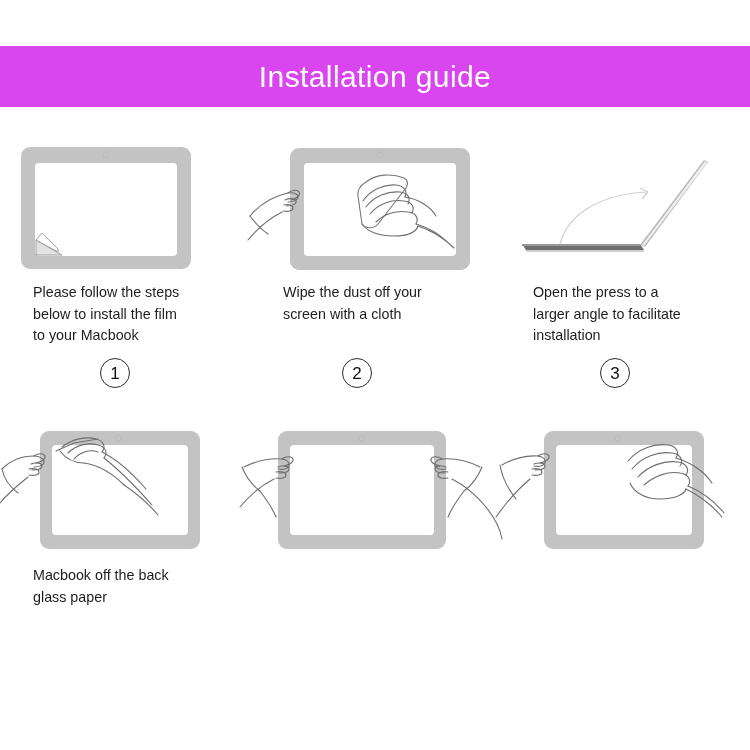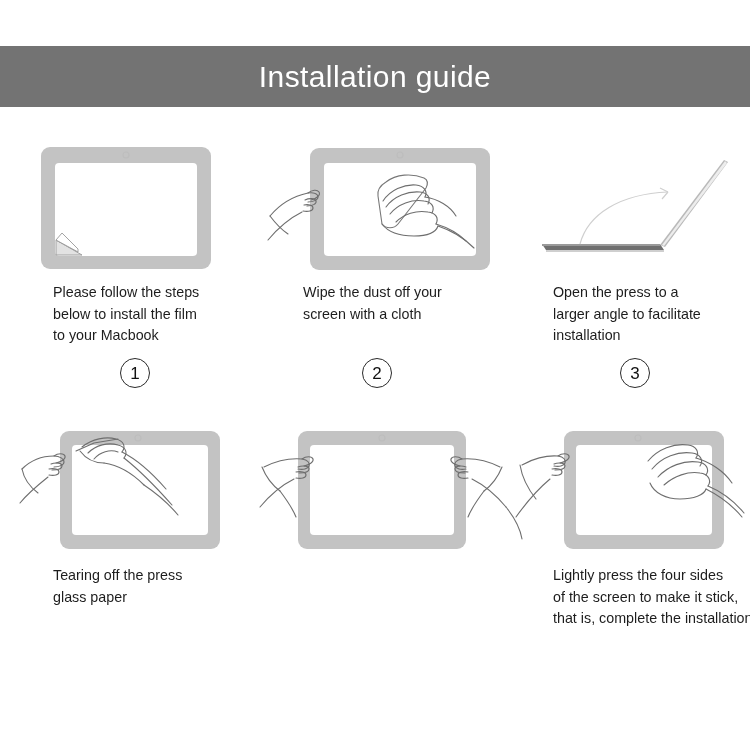"Installation guide" #header-banner { background: #737373 -> #d946ef }
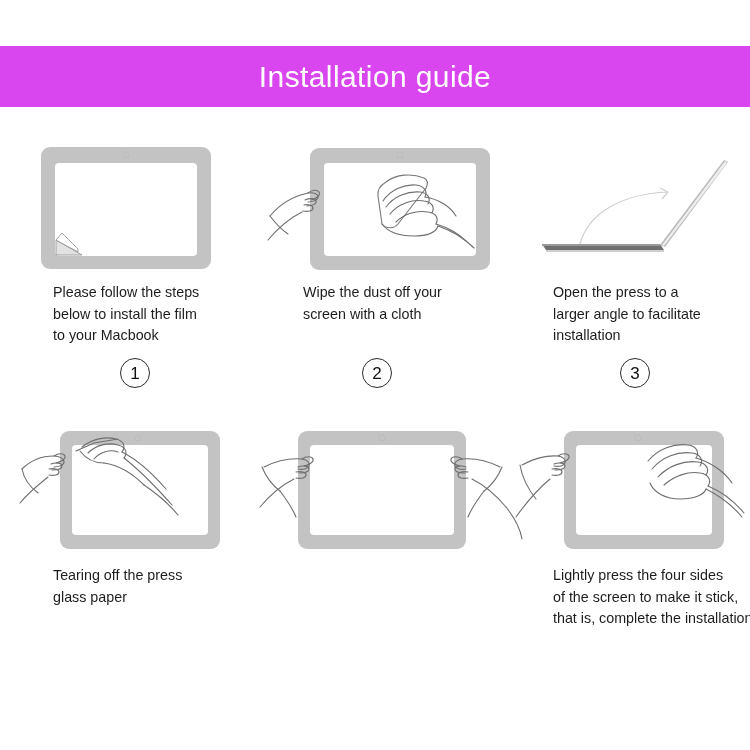"Please follow the steps" .step-cell { margin-left: 20px -> none }
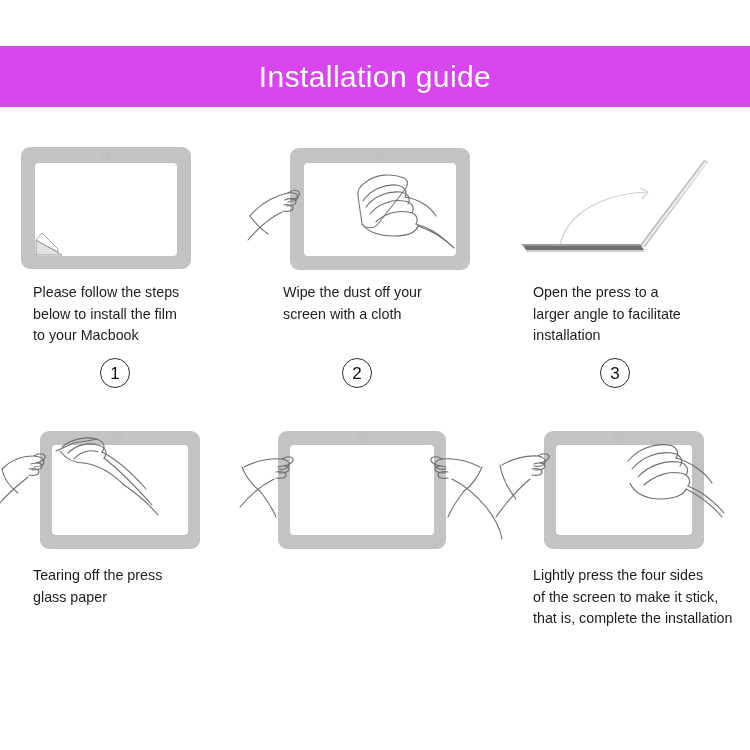"Tearing off the press" div.step-caption { text: Tearing off the press -> Macbook off the back }
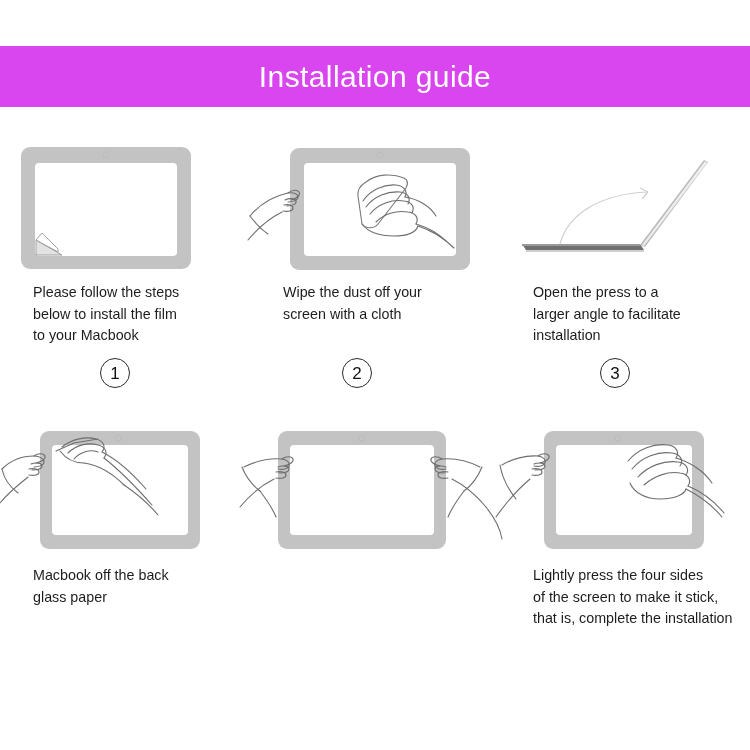"Lightly press the four sides" div.step-caption { html: <div>Lightly press the four sides of the screen to make it stick, that is, complete the installation</div> -> none }
